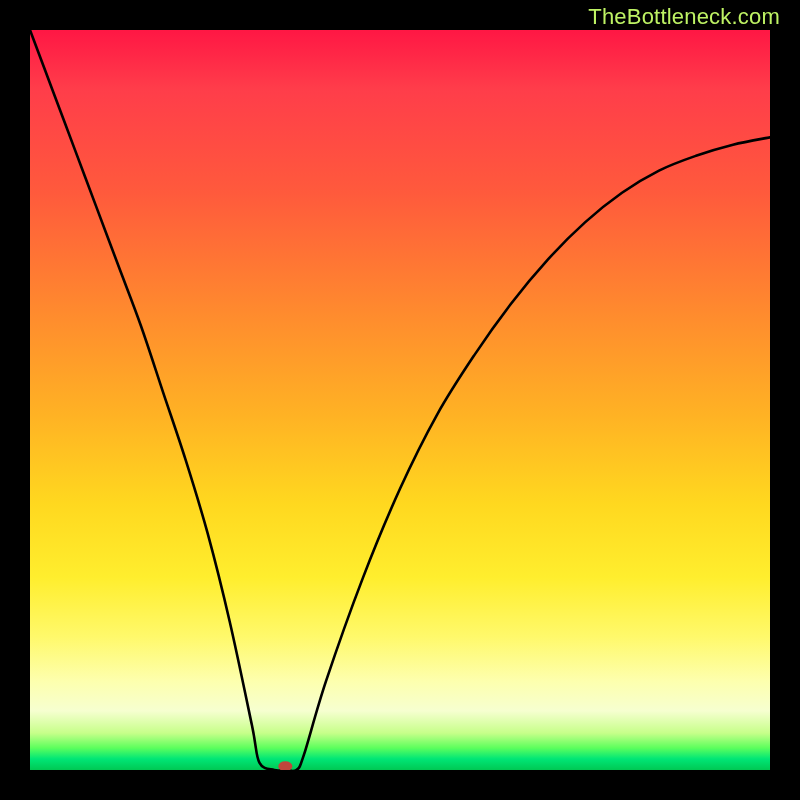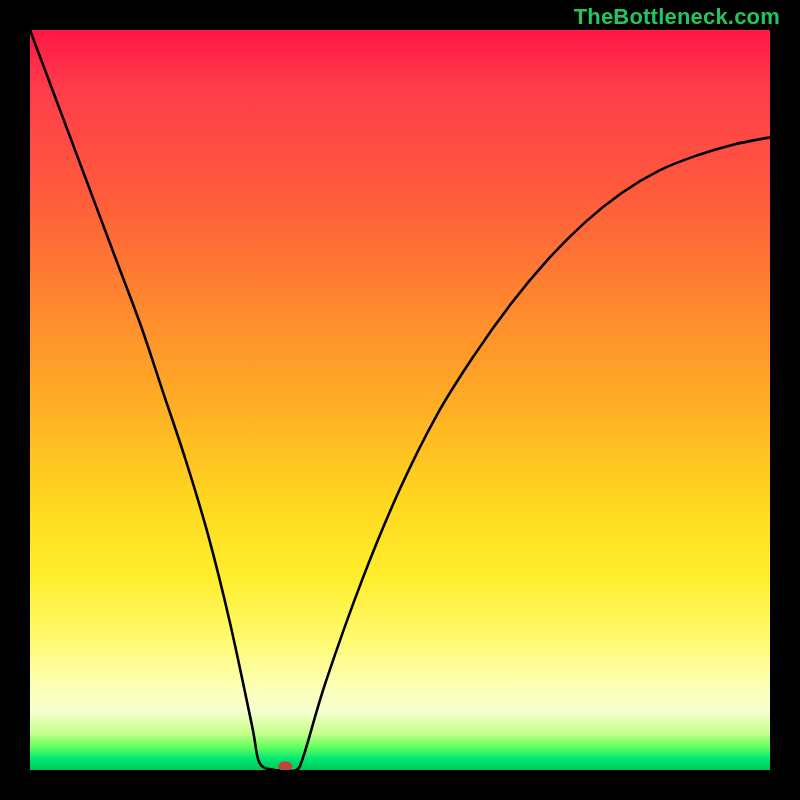"TheBottleneck.com" .watermark { color: #22c55e -> #bef264; font-weight: 700 -> 400 }
